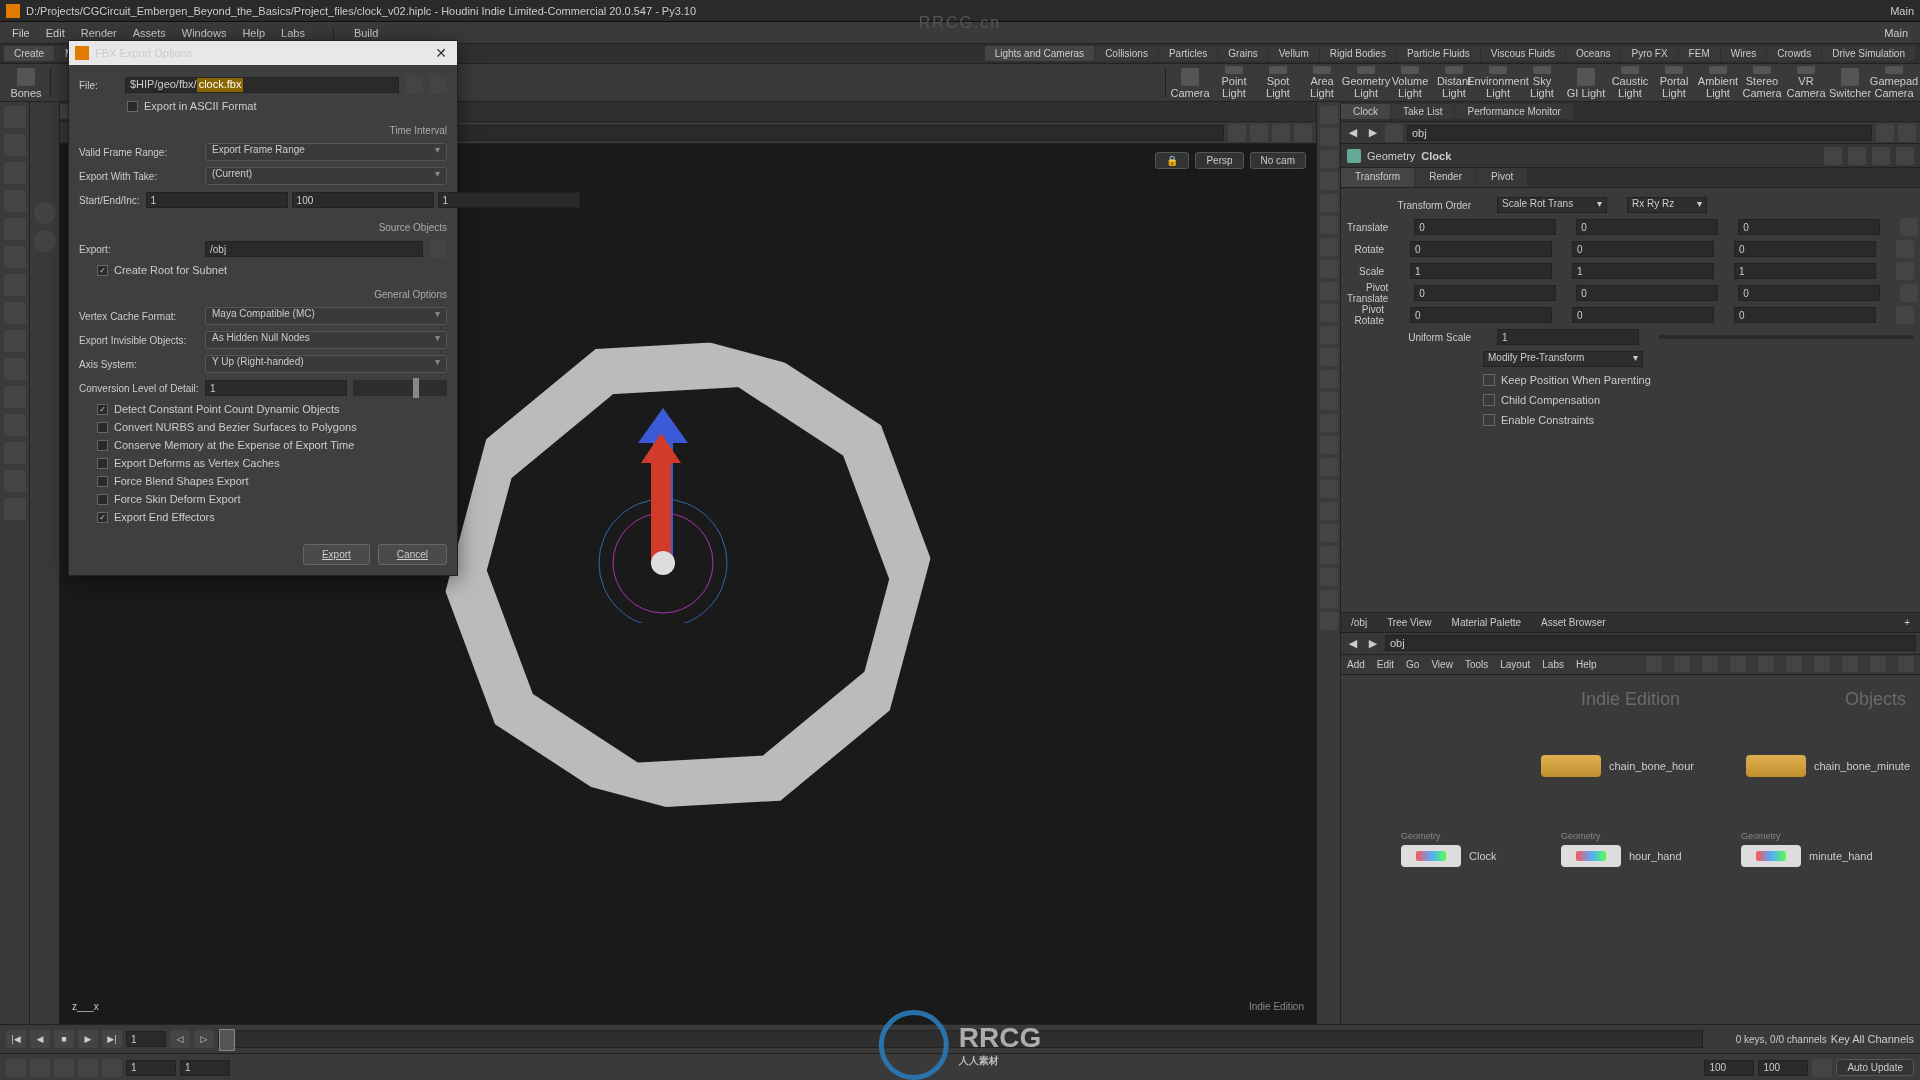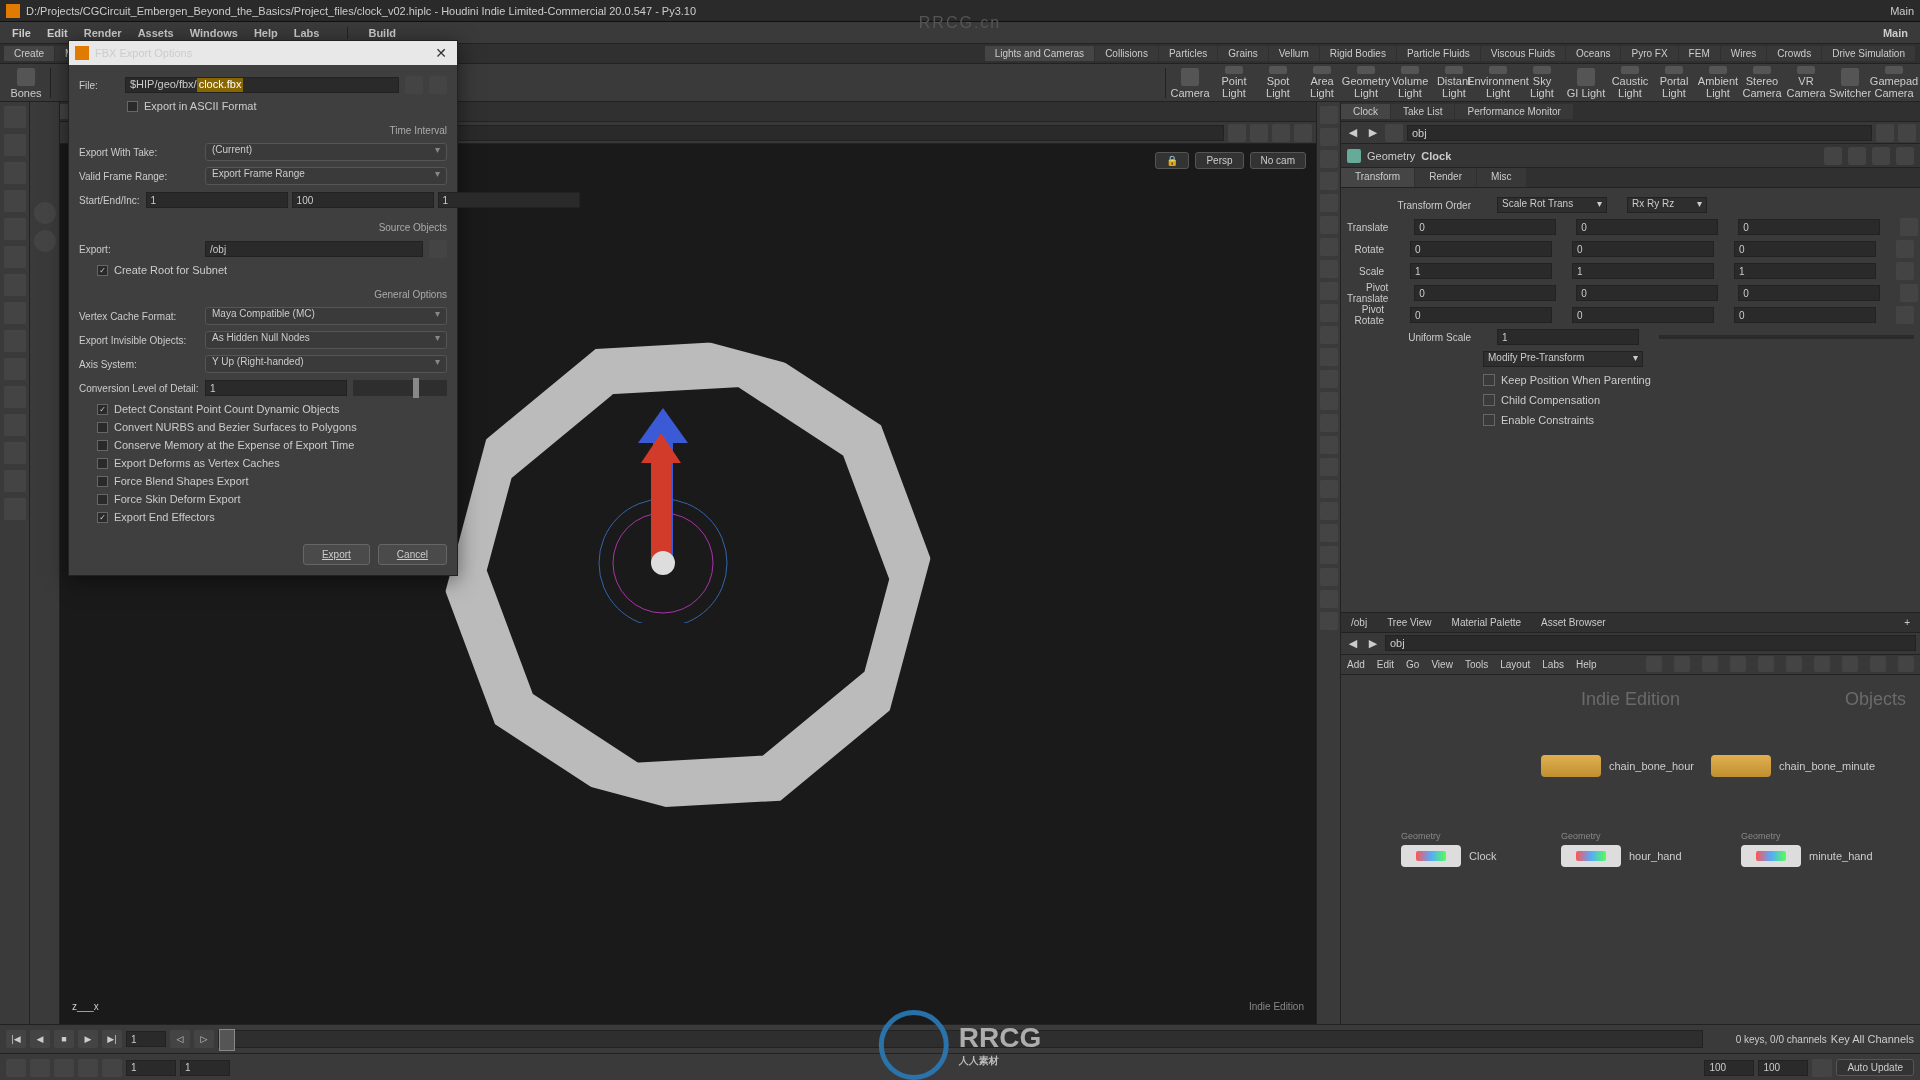"File" .menubar span { font-weight: bold -> none }
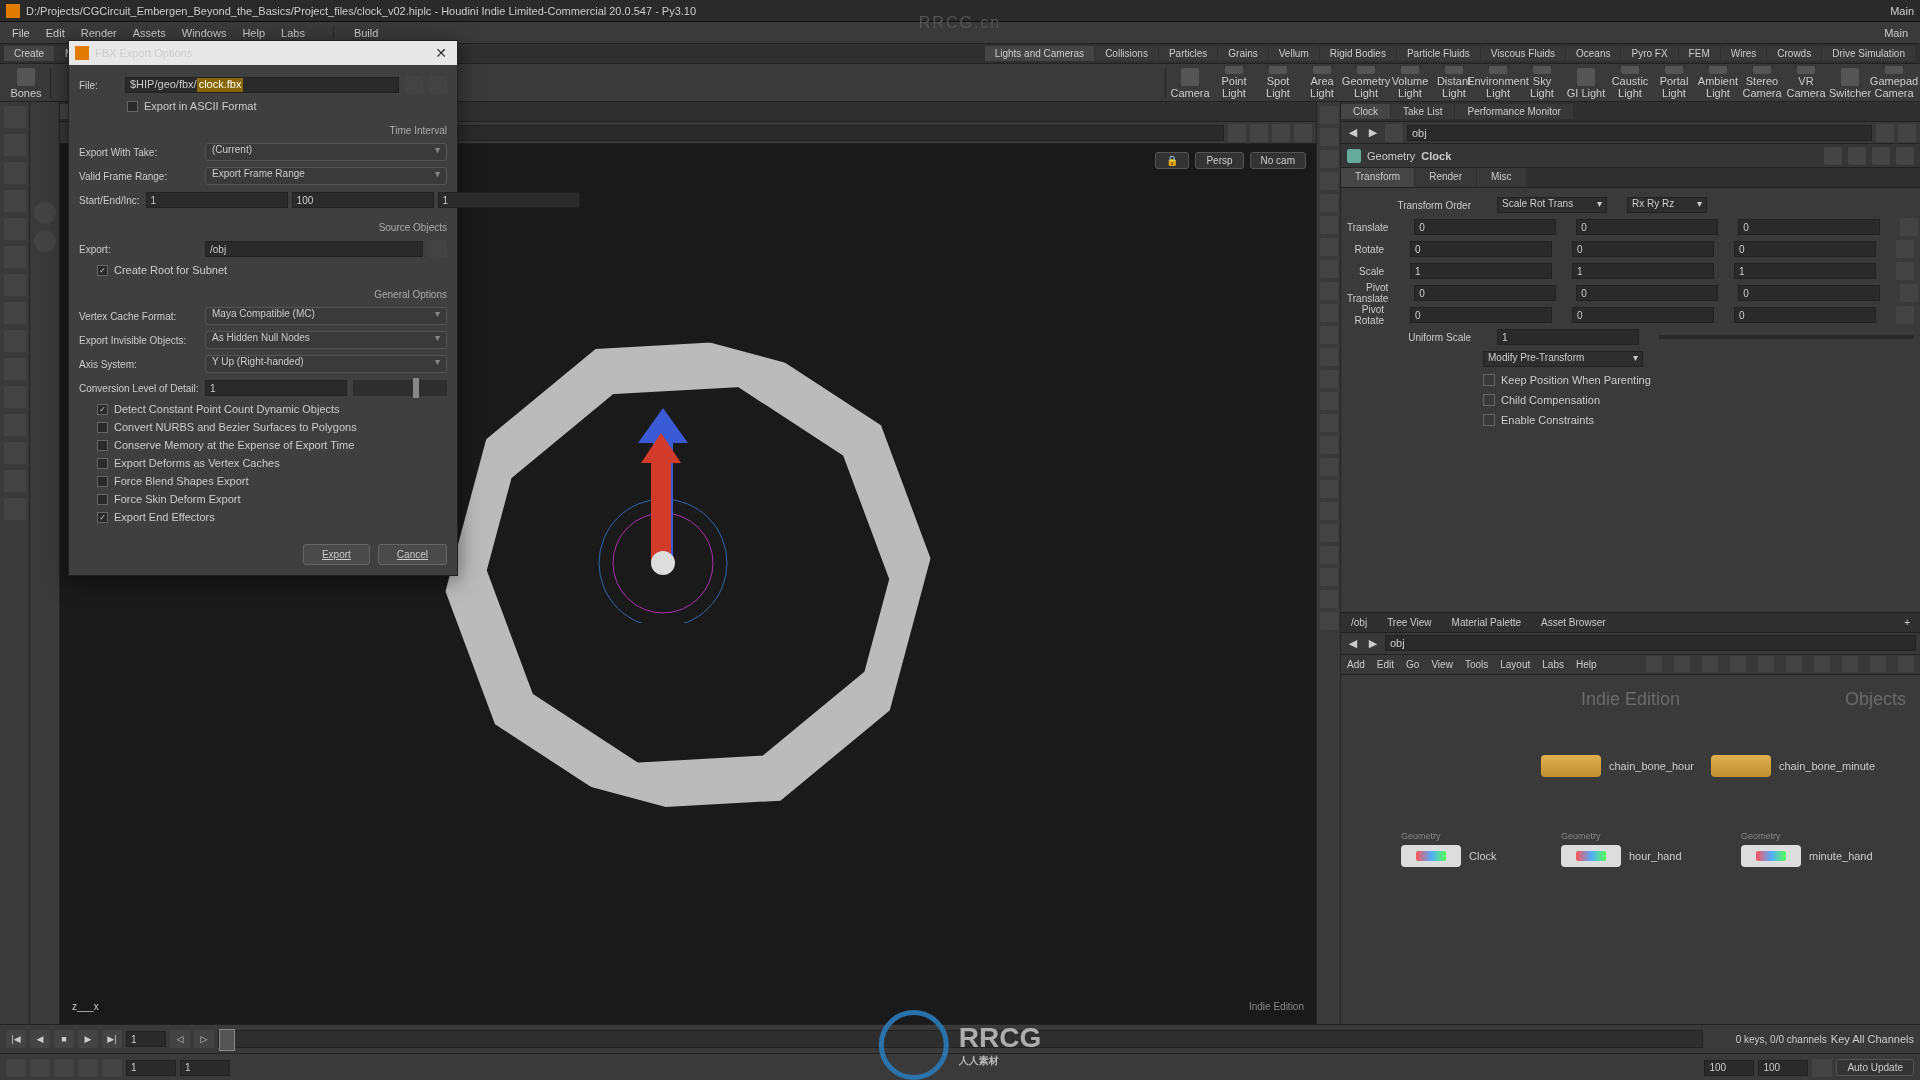"Export With Take:" div.drow { order: before "Valid Frame Range:" -> after "Valid Frame Range:" }
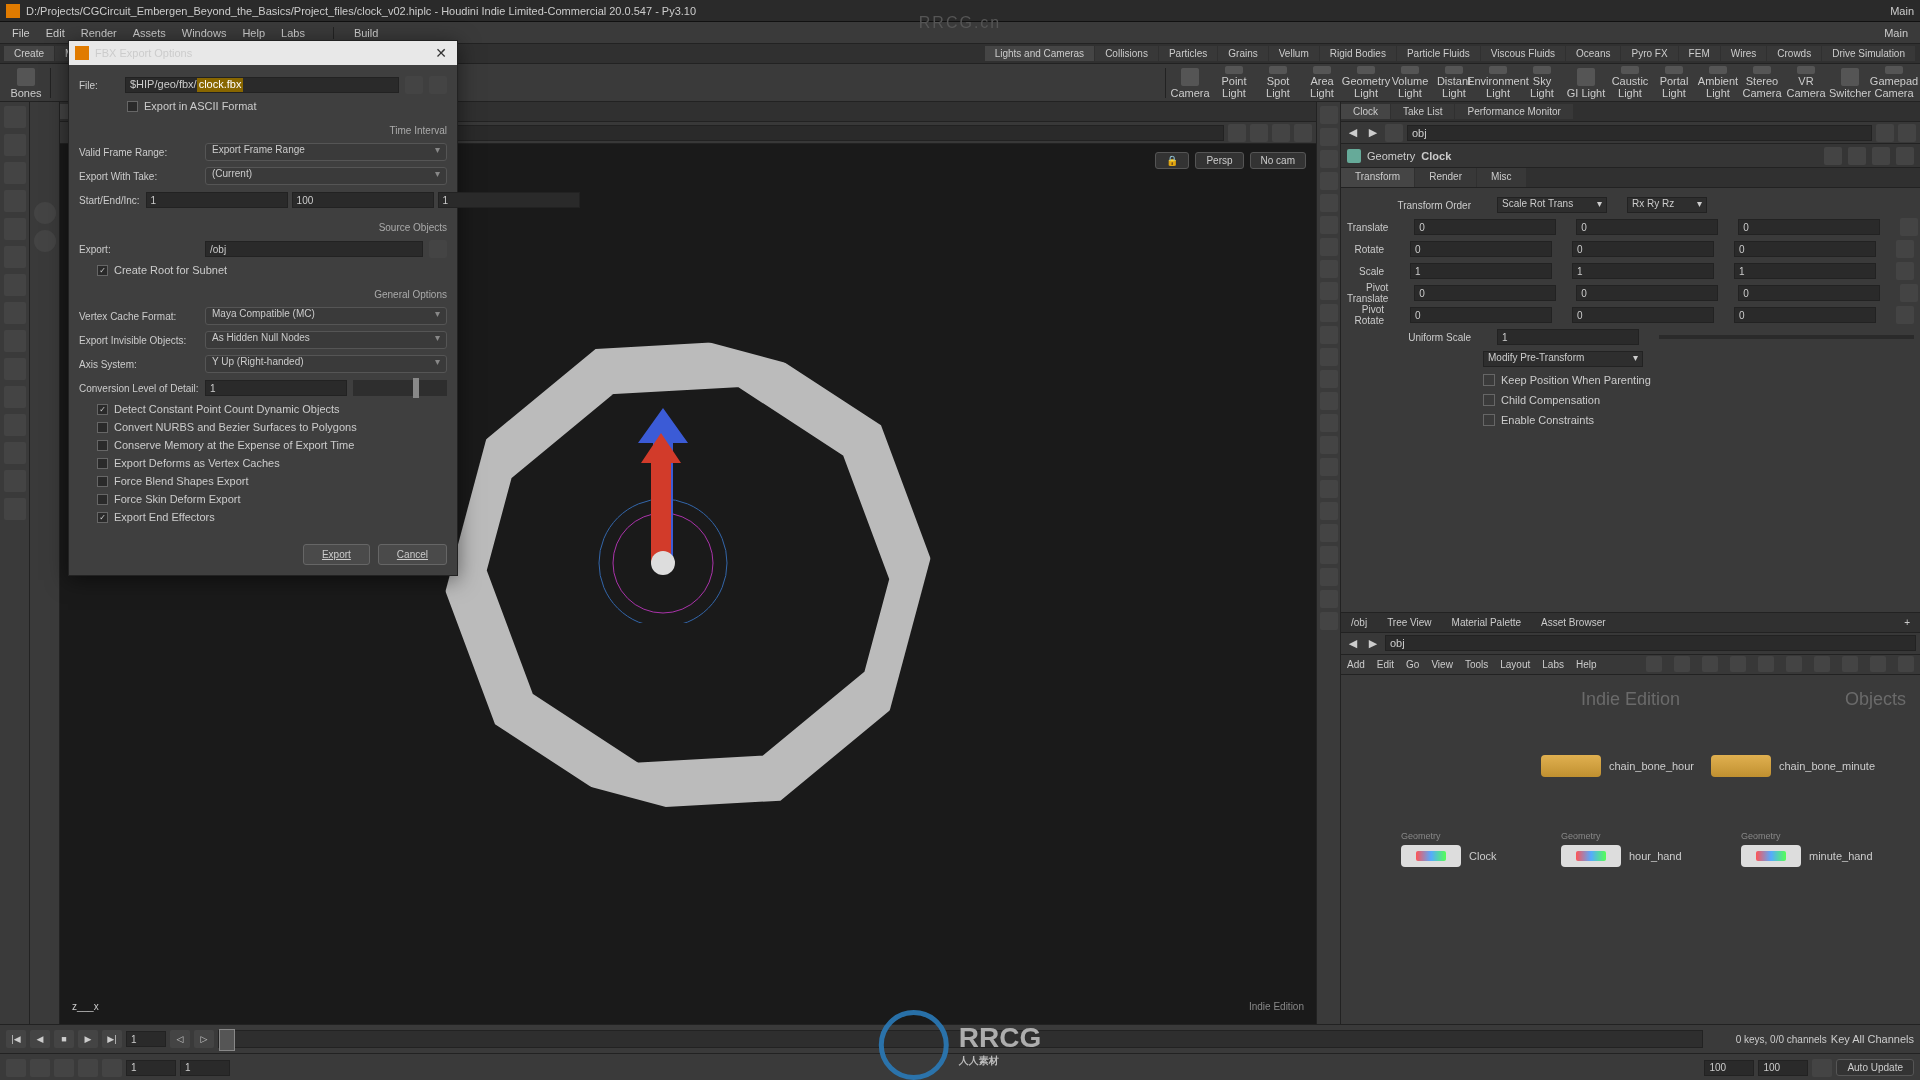"Misc" div.pt { text: Misc -> Pivot }
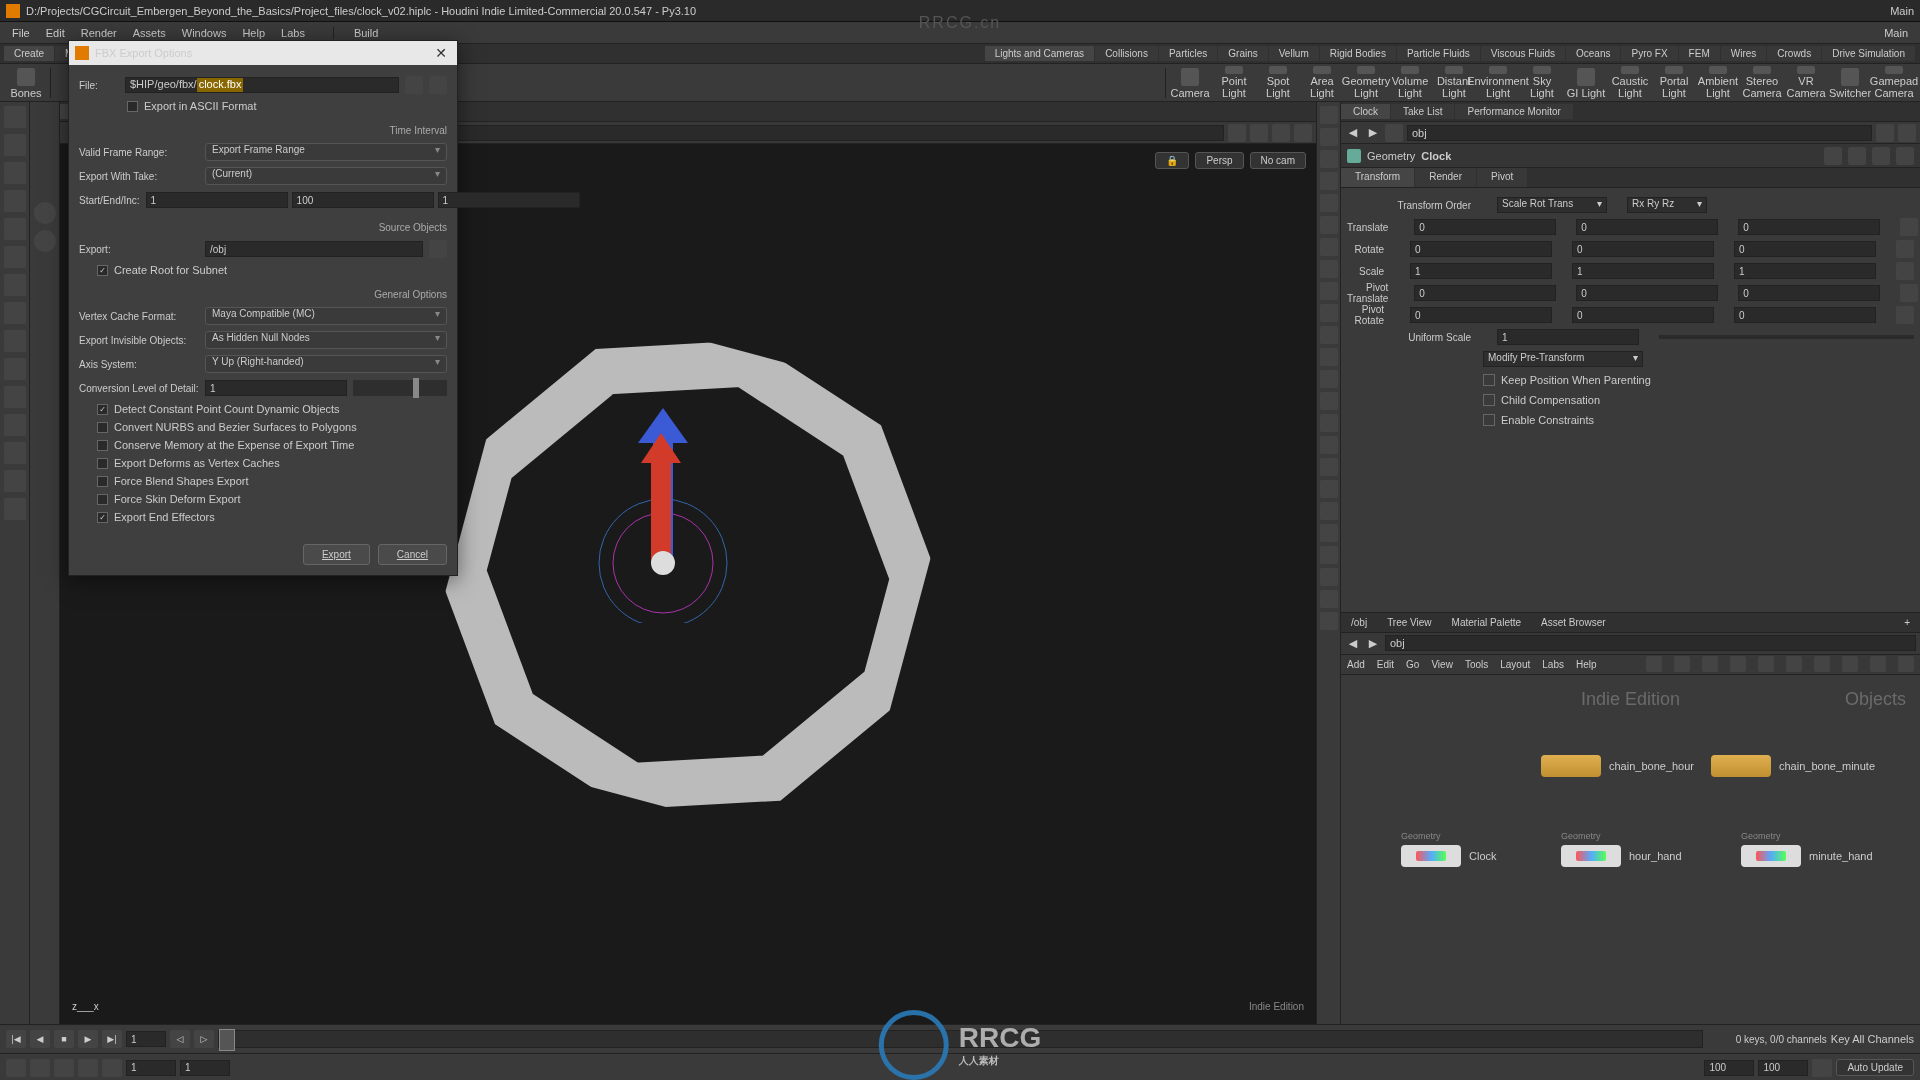"chain_bone_minute" div.node { left: 370px -> 405px }
